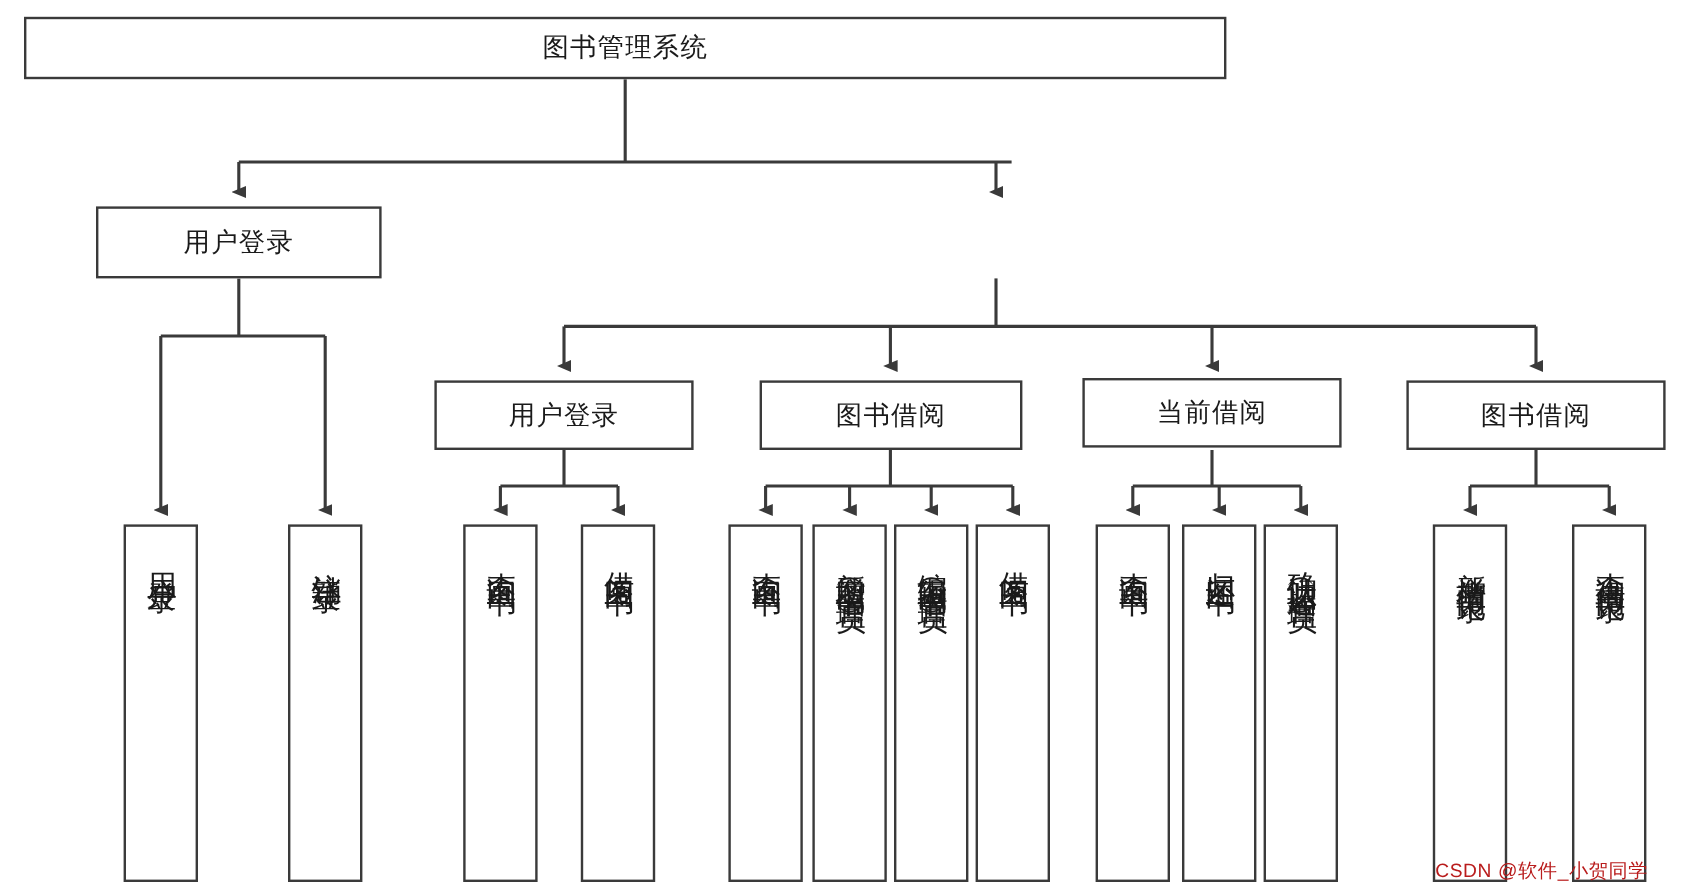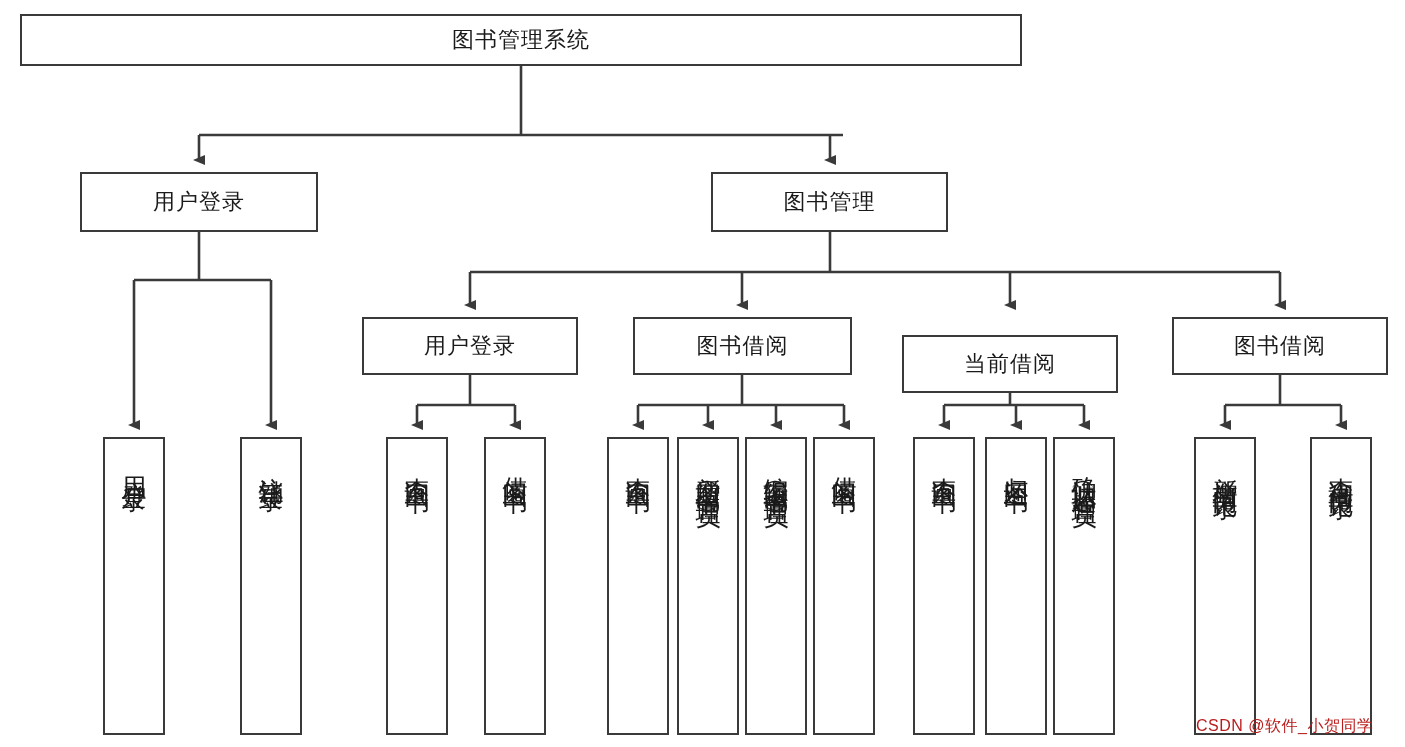"图书管理" div.node { html: <div> <span>图书管理</span> </div> -> none }
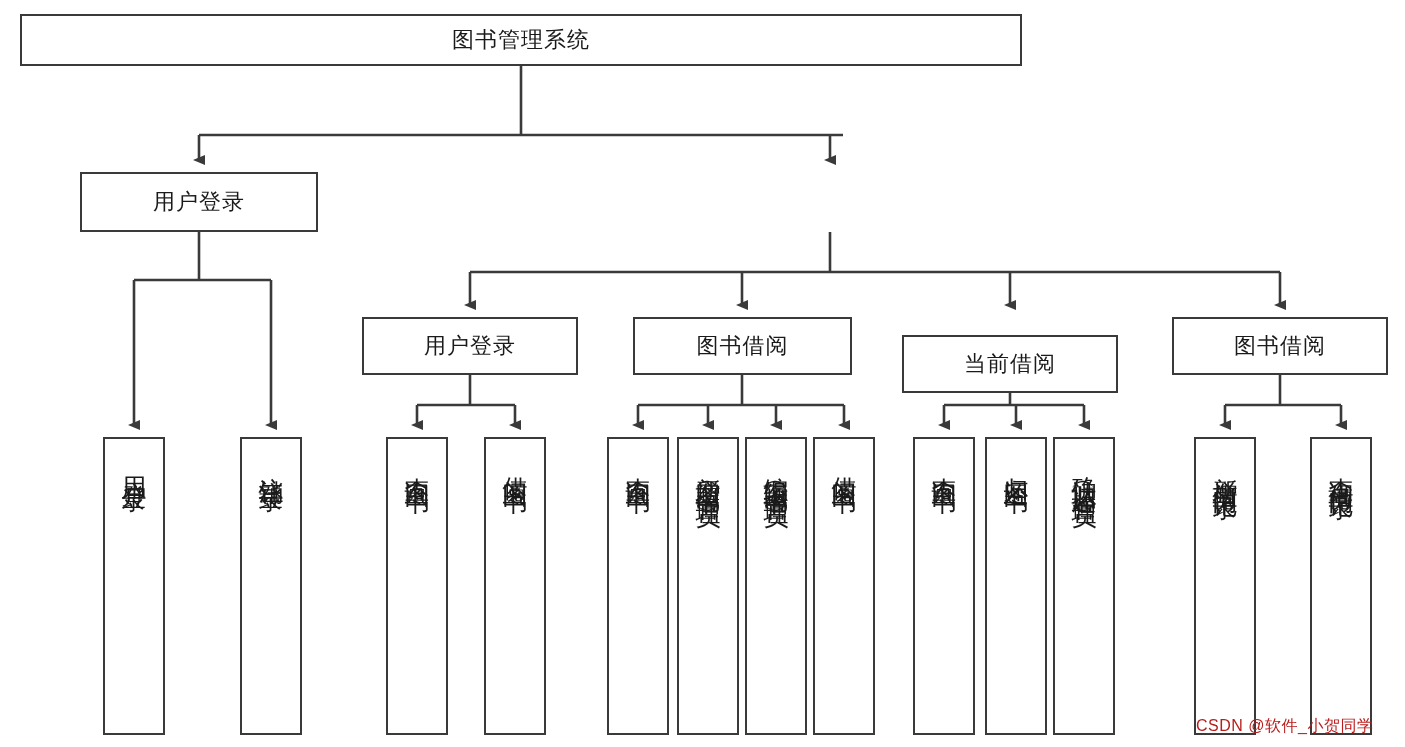"当前借阅" div.node { top: 335px -> 315px }
